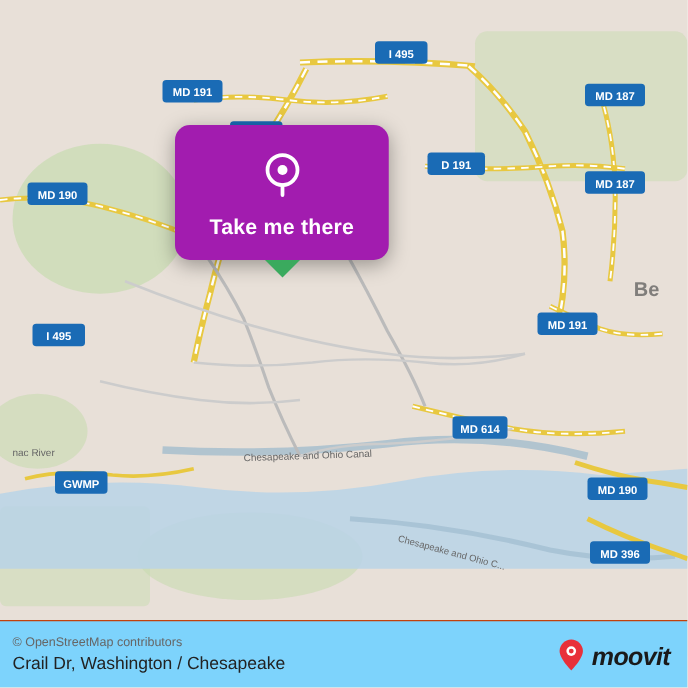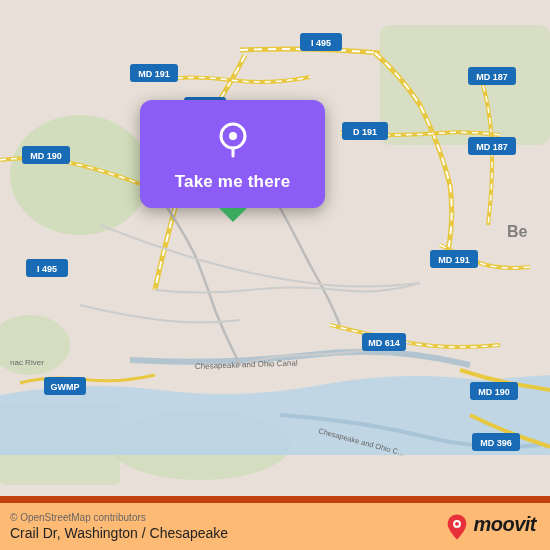"Take me there" .map-popup { background: #8b5cf6 -> #a21caf; width: 185px -> 171px }
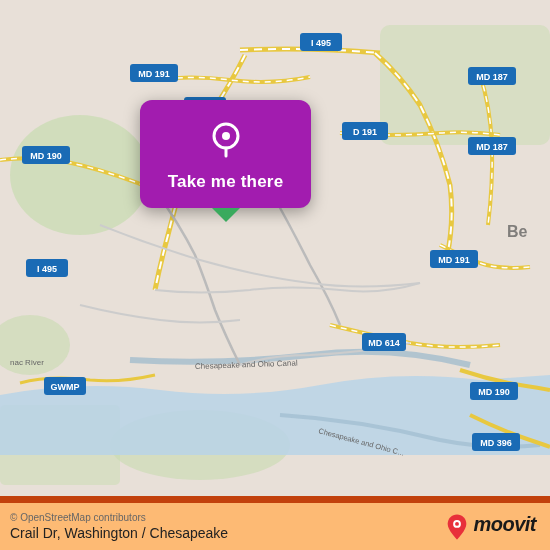"© OpenStreetMap contributors" .bottom-bar { background: #fdba74 -> #7dd3fc; border-top: 7px solid #c2410c -> 1px solid #c2410c }
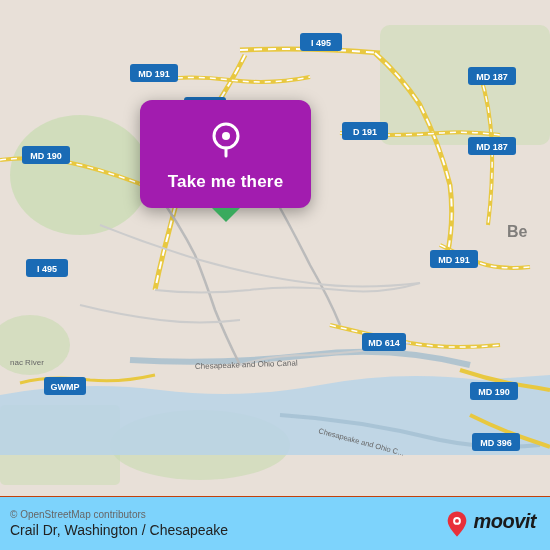"moovit" .moovit-logo { align-items: flex-start -> flex-end }
